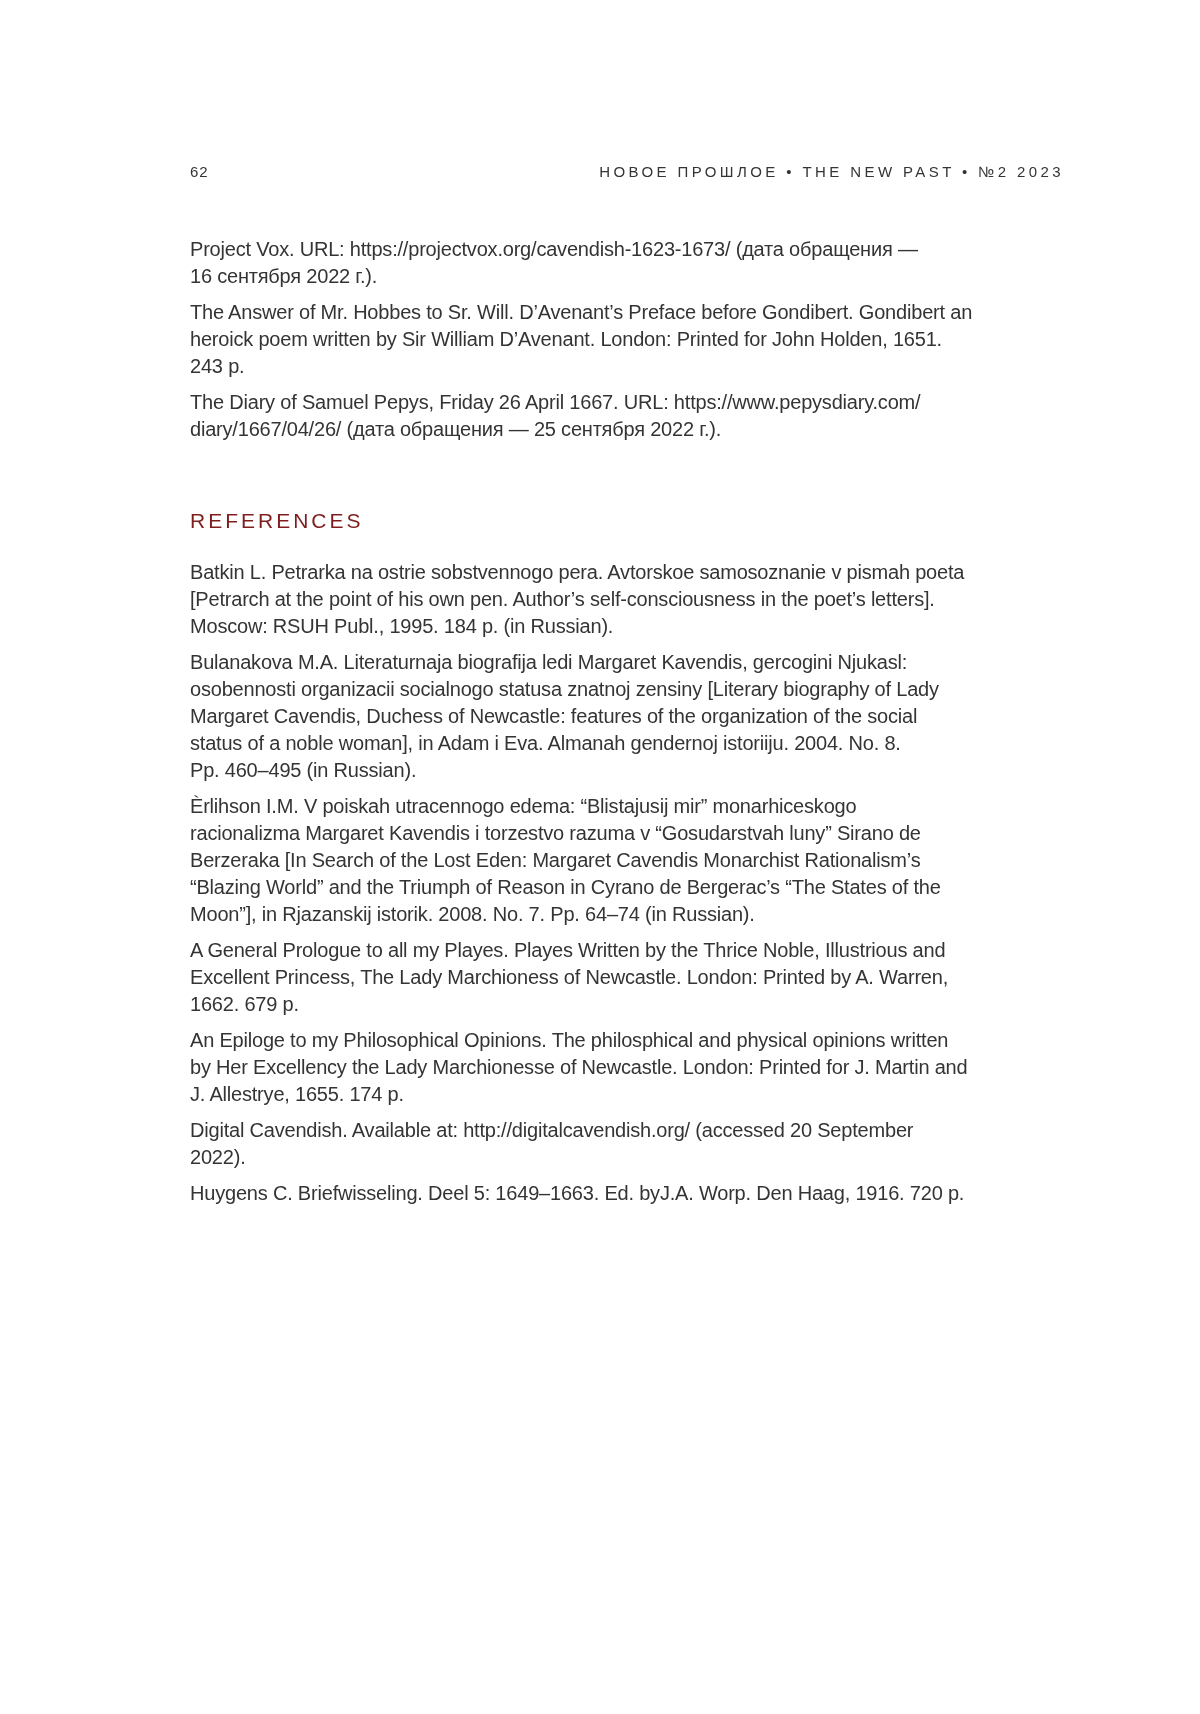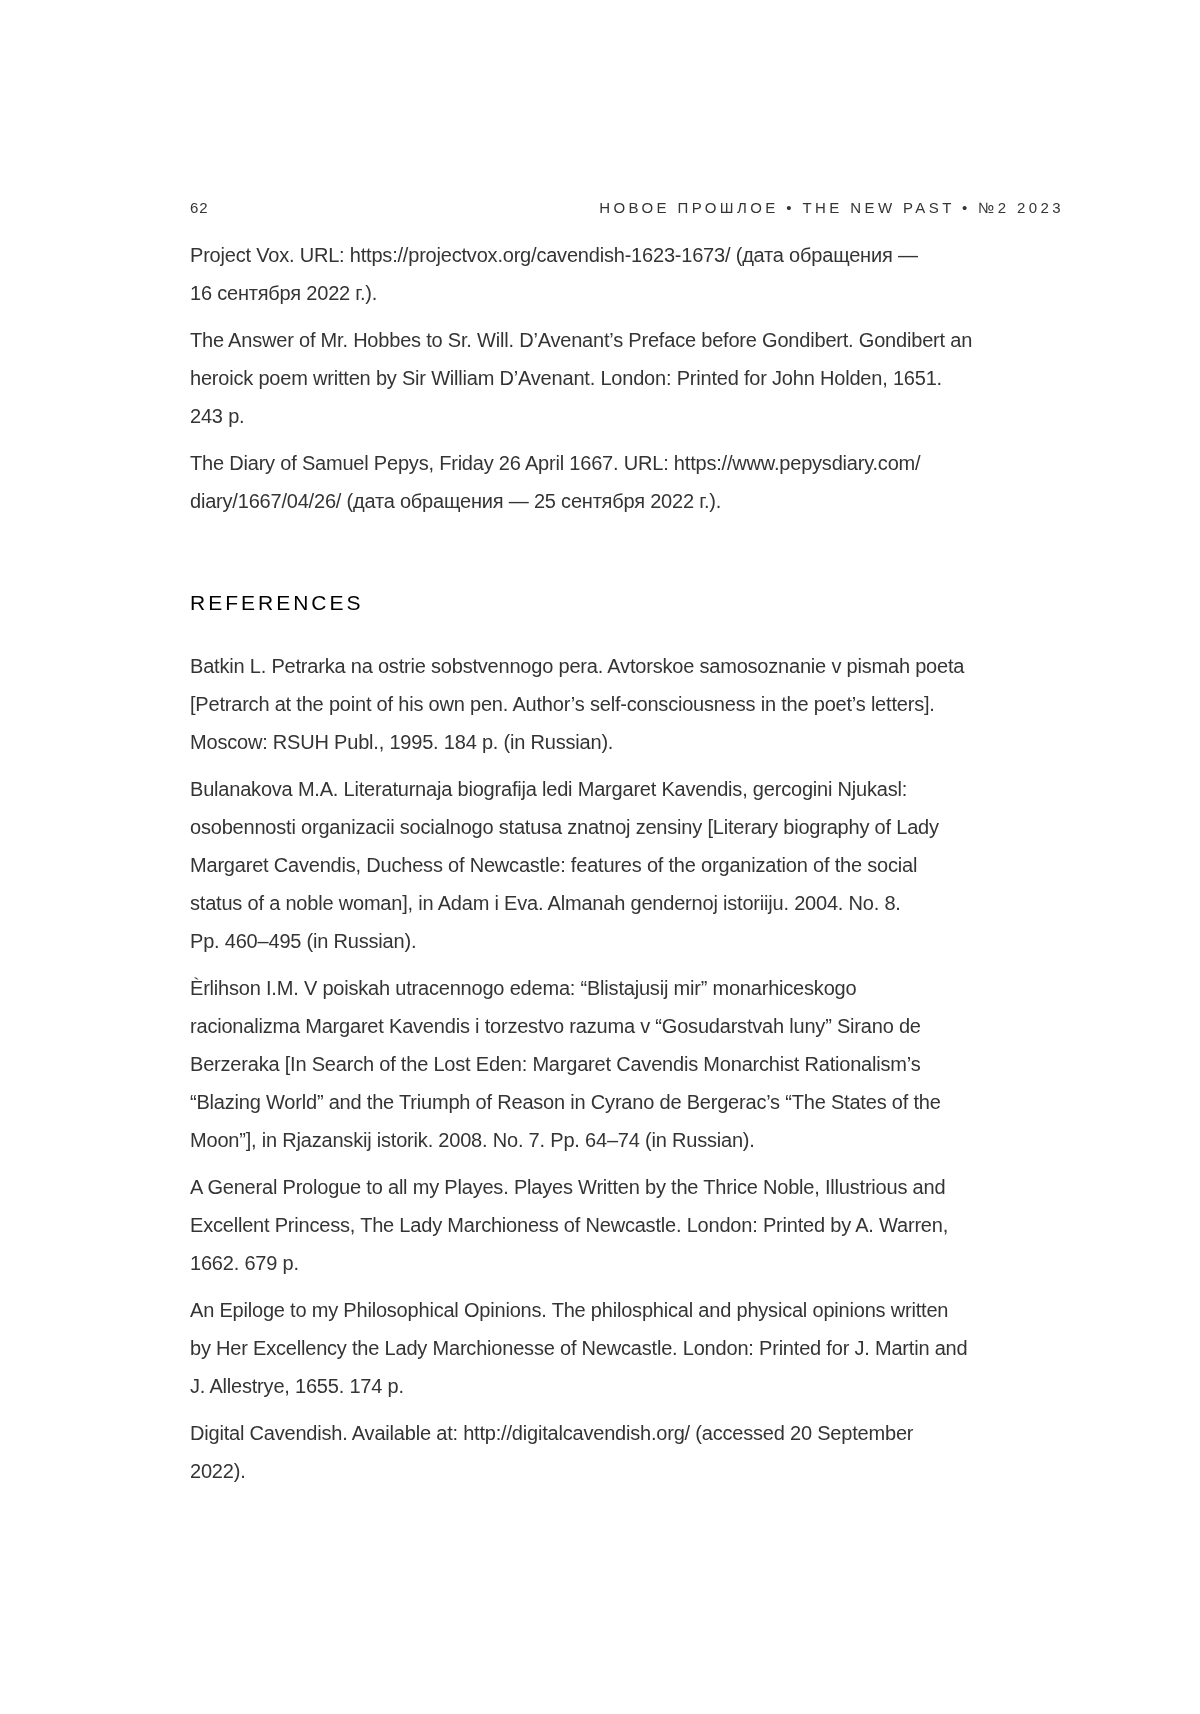"НОВОЕ ПРОШЛОЕ • THE NEW" .running-title { margin-top: 36px -> none }
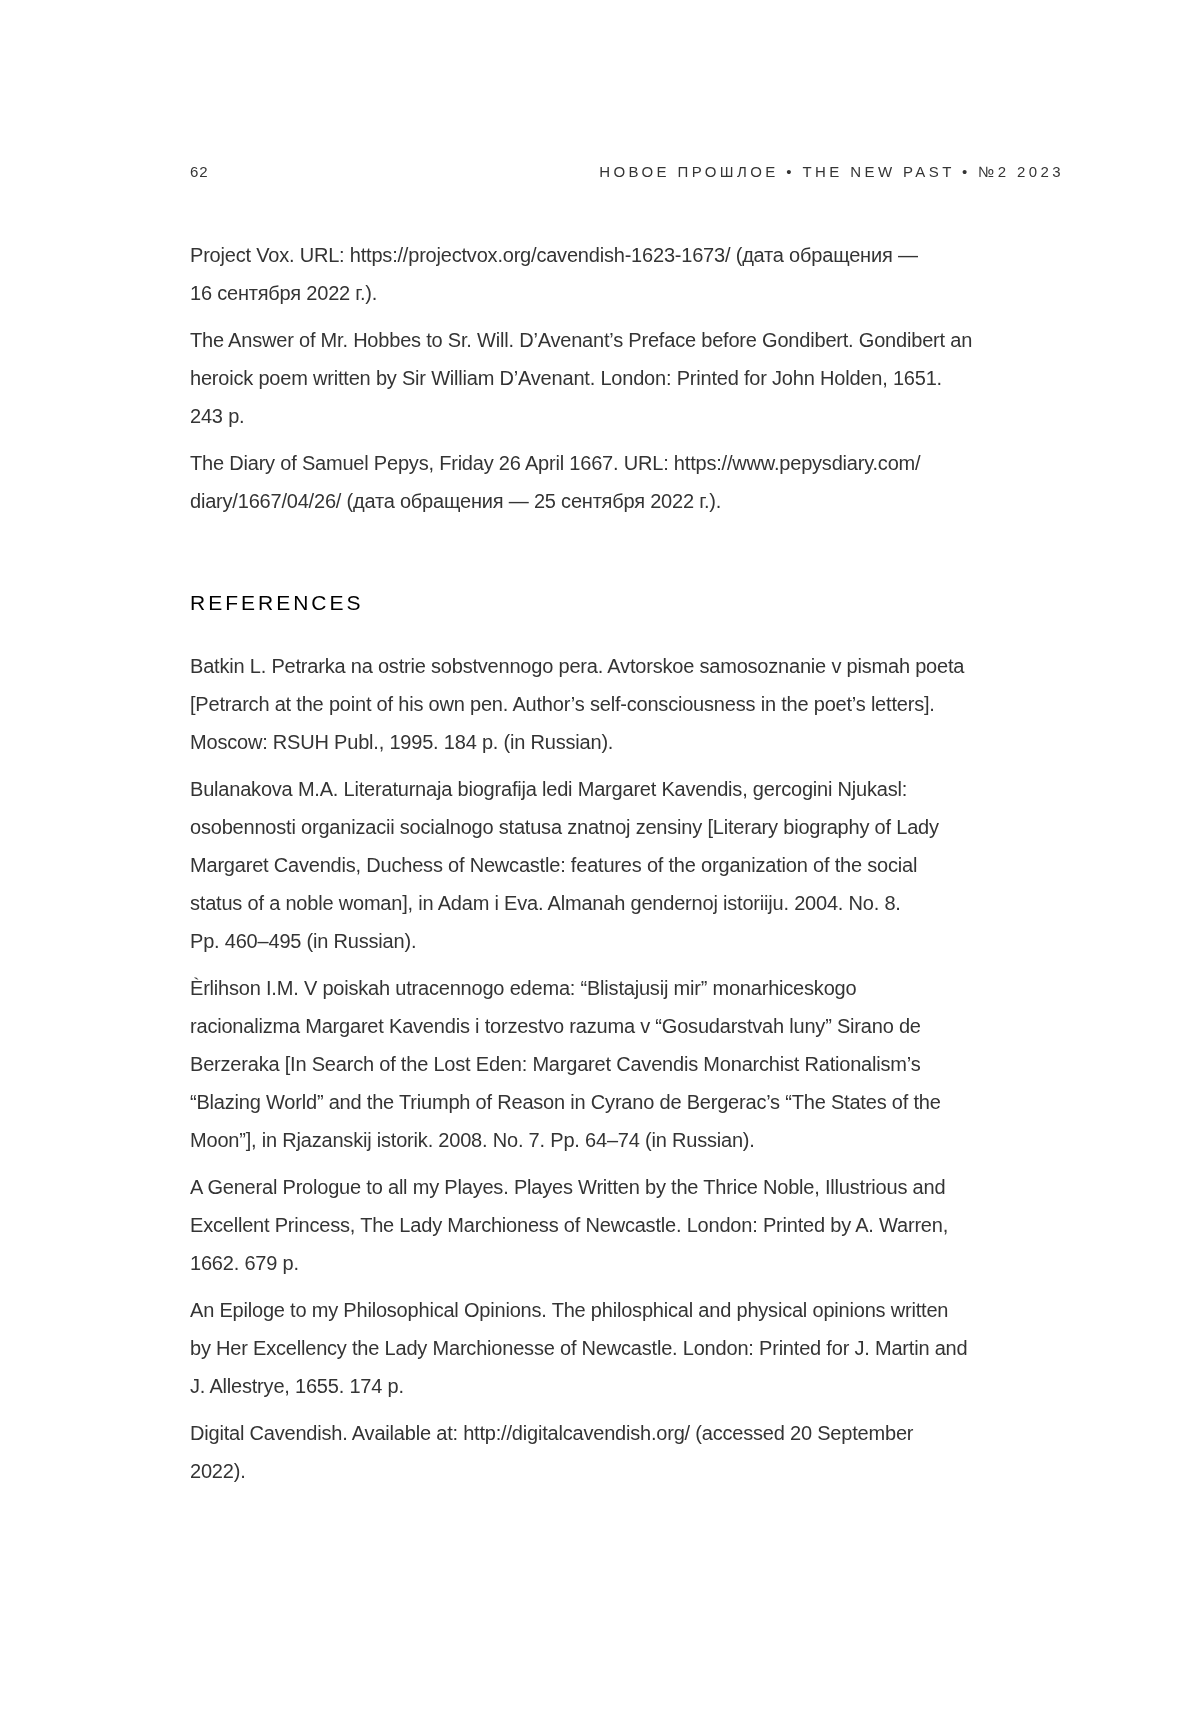"Project Vox. URL:" .content { line-height: 38px -> 27px }
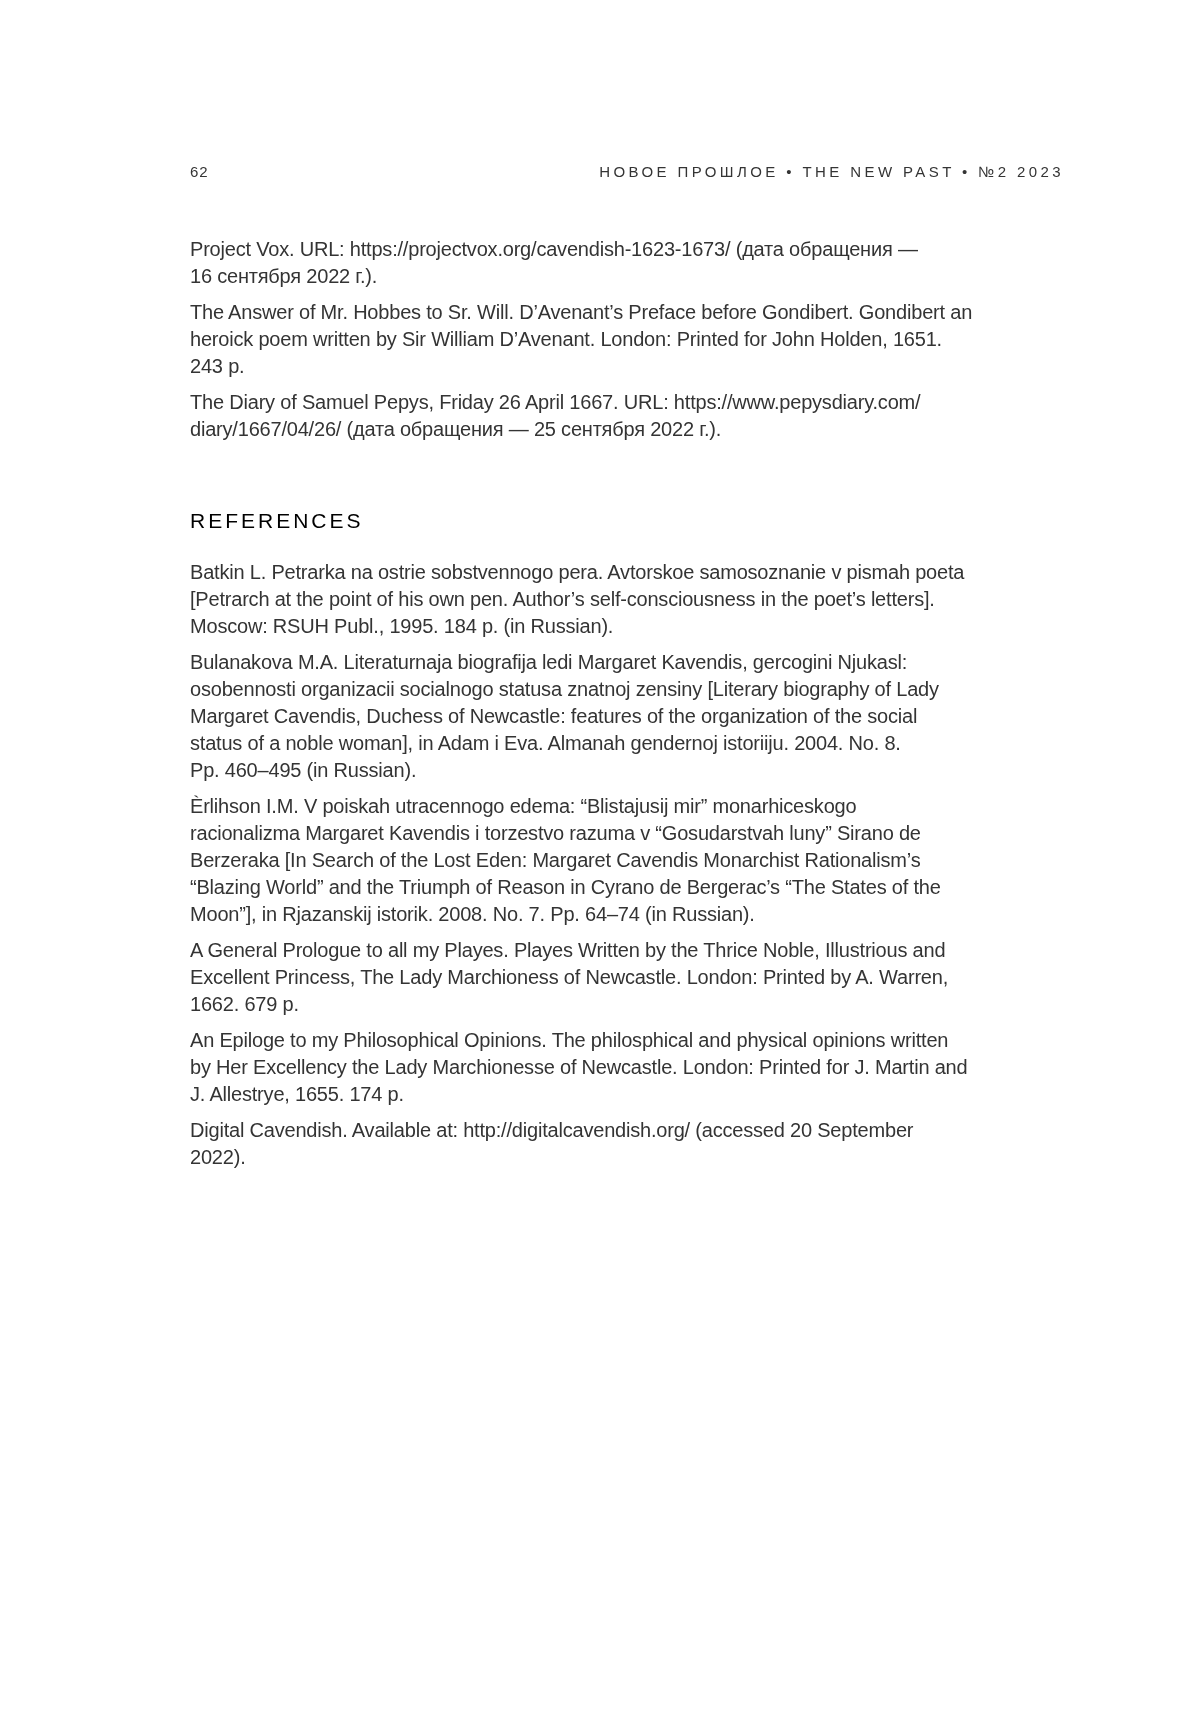"REFERENCES" .references-heading { color: #000000 -> #7f1d1d }
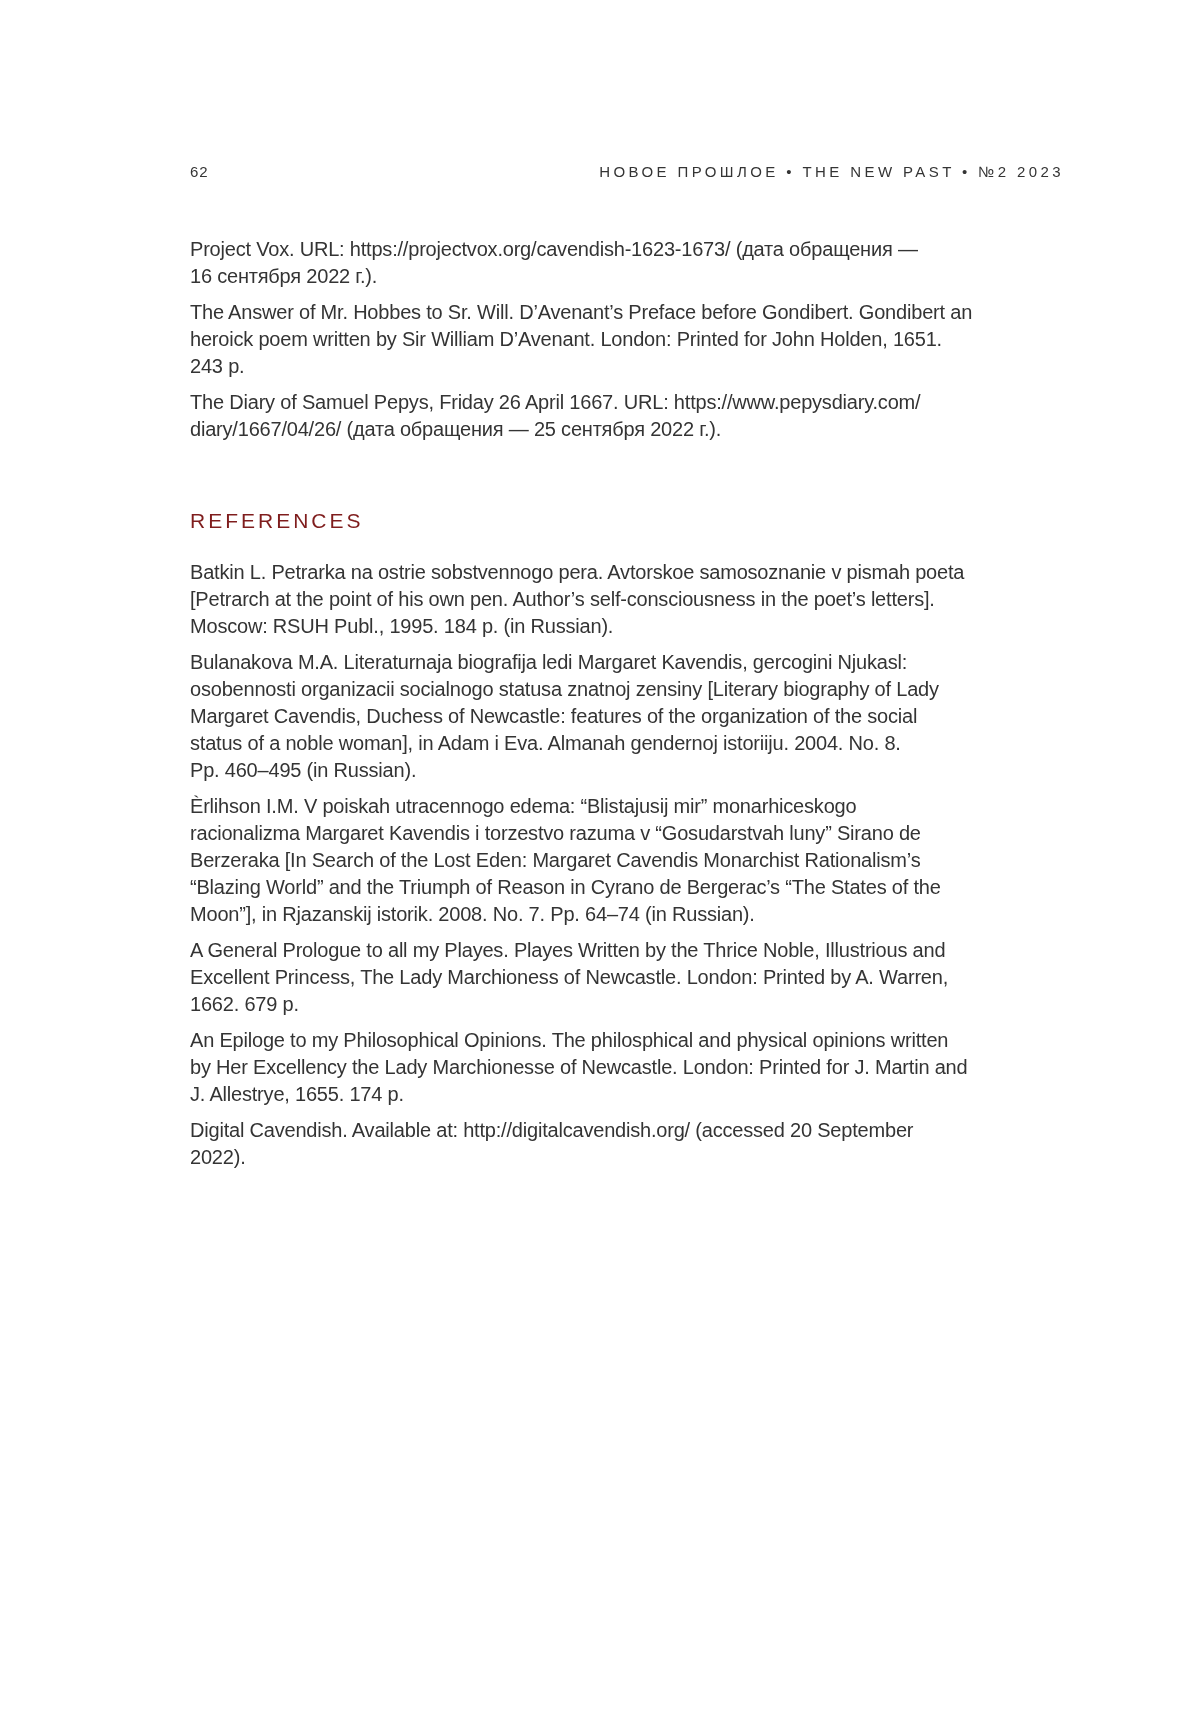"Huygens C. Briefwisseling. Deel 5:" p.ref { html: none -> <p><span>Huygens C. </span><span>Briefwisseling.</span><span> Deel 5: 1649–1663. Ed. byJ.A. Worp. Den Haag, 1916. 720 p.</span></p> }
